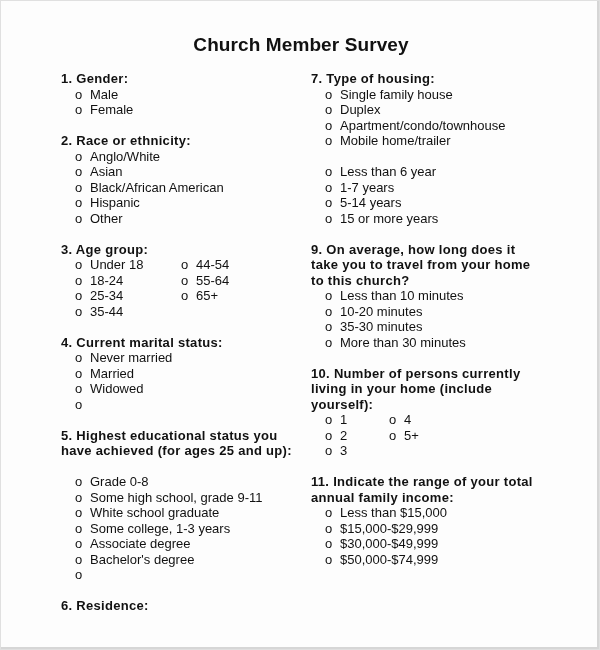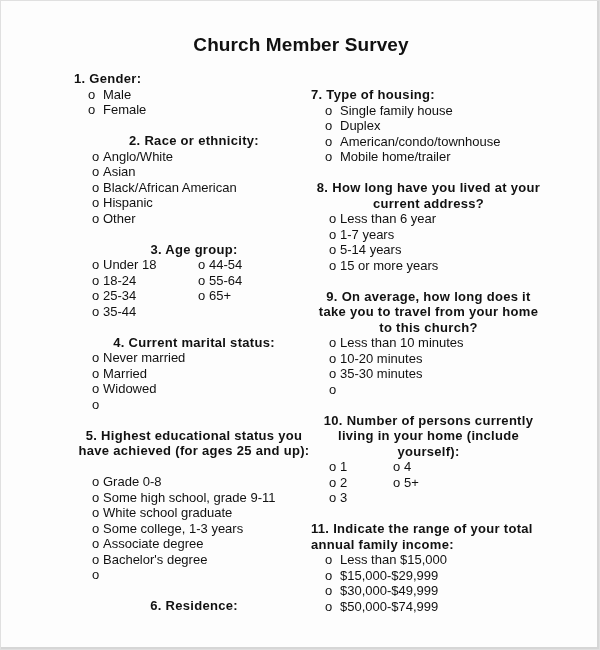"1. Gender:" .col.left { margin-left: 13px -> none }
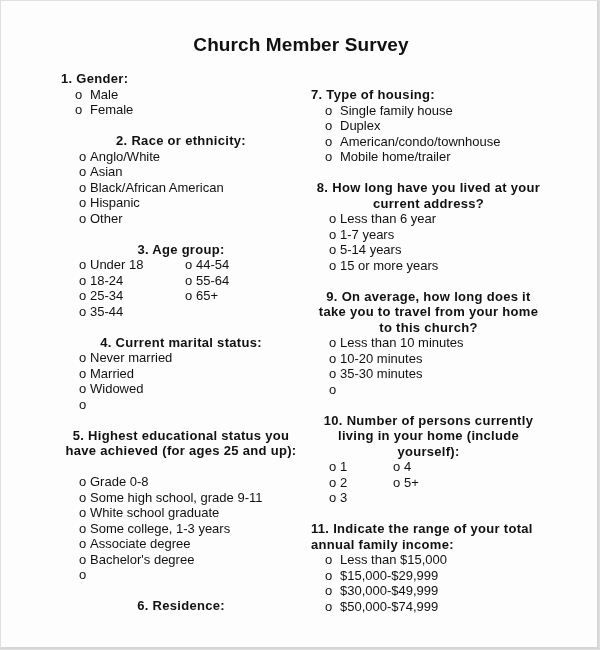"7. Type of housing:" .col.right { margin-top: 16px -> none }
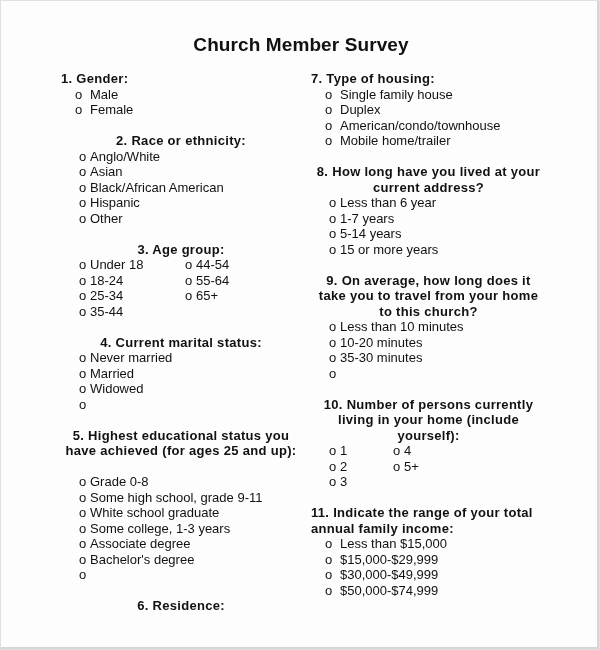"American/condo/townhouse" span { text: American/condo/townhouse -> Apartment/condo/townhouse }
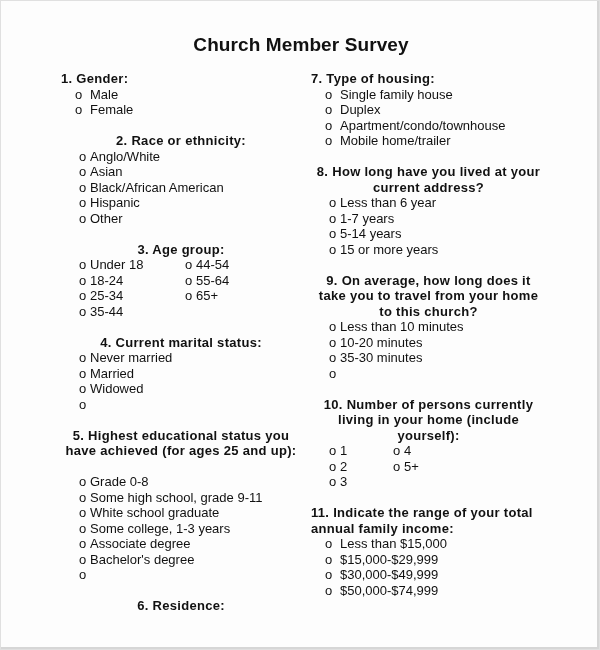"2. Race or ethnicity:" .q + .q { text-align: center -> none }
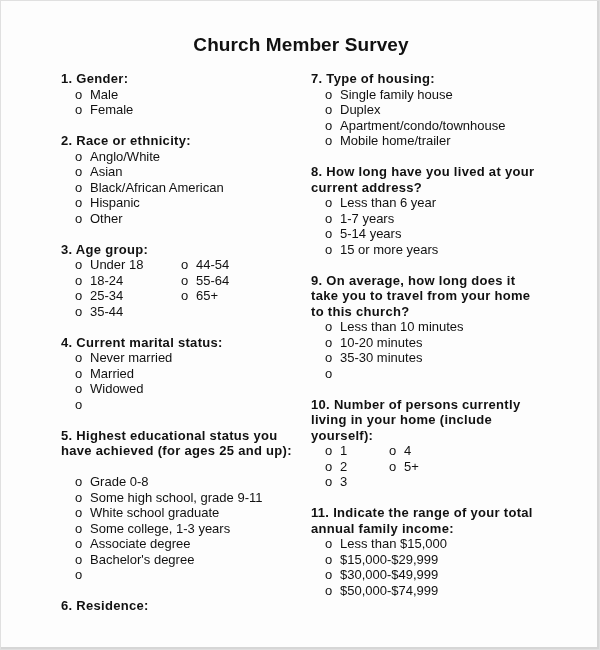"8. How long have you" div.q-title { html: <div>8. How long have you lived at your current address?</div> -> none }
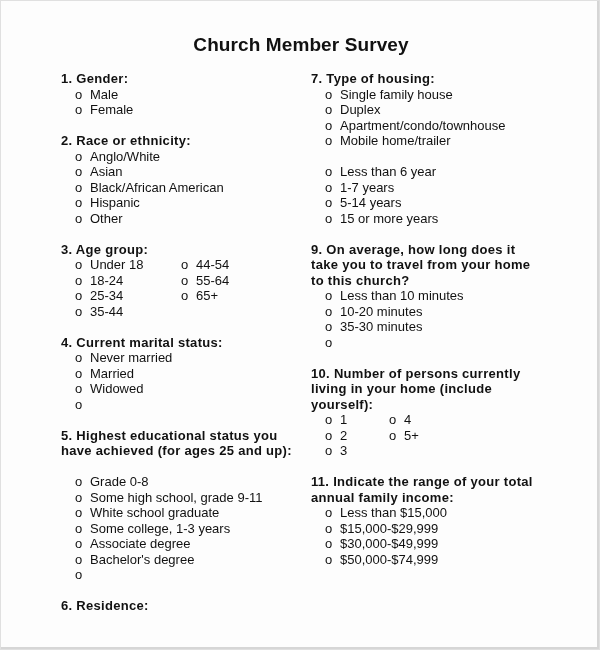"More than 30 minutes" span { html: none -> <span>More than 30 minutes</span> }
